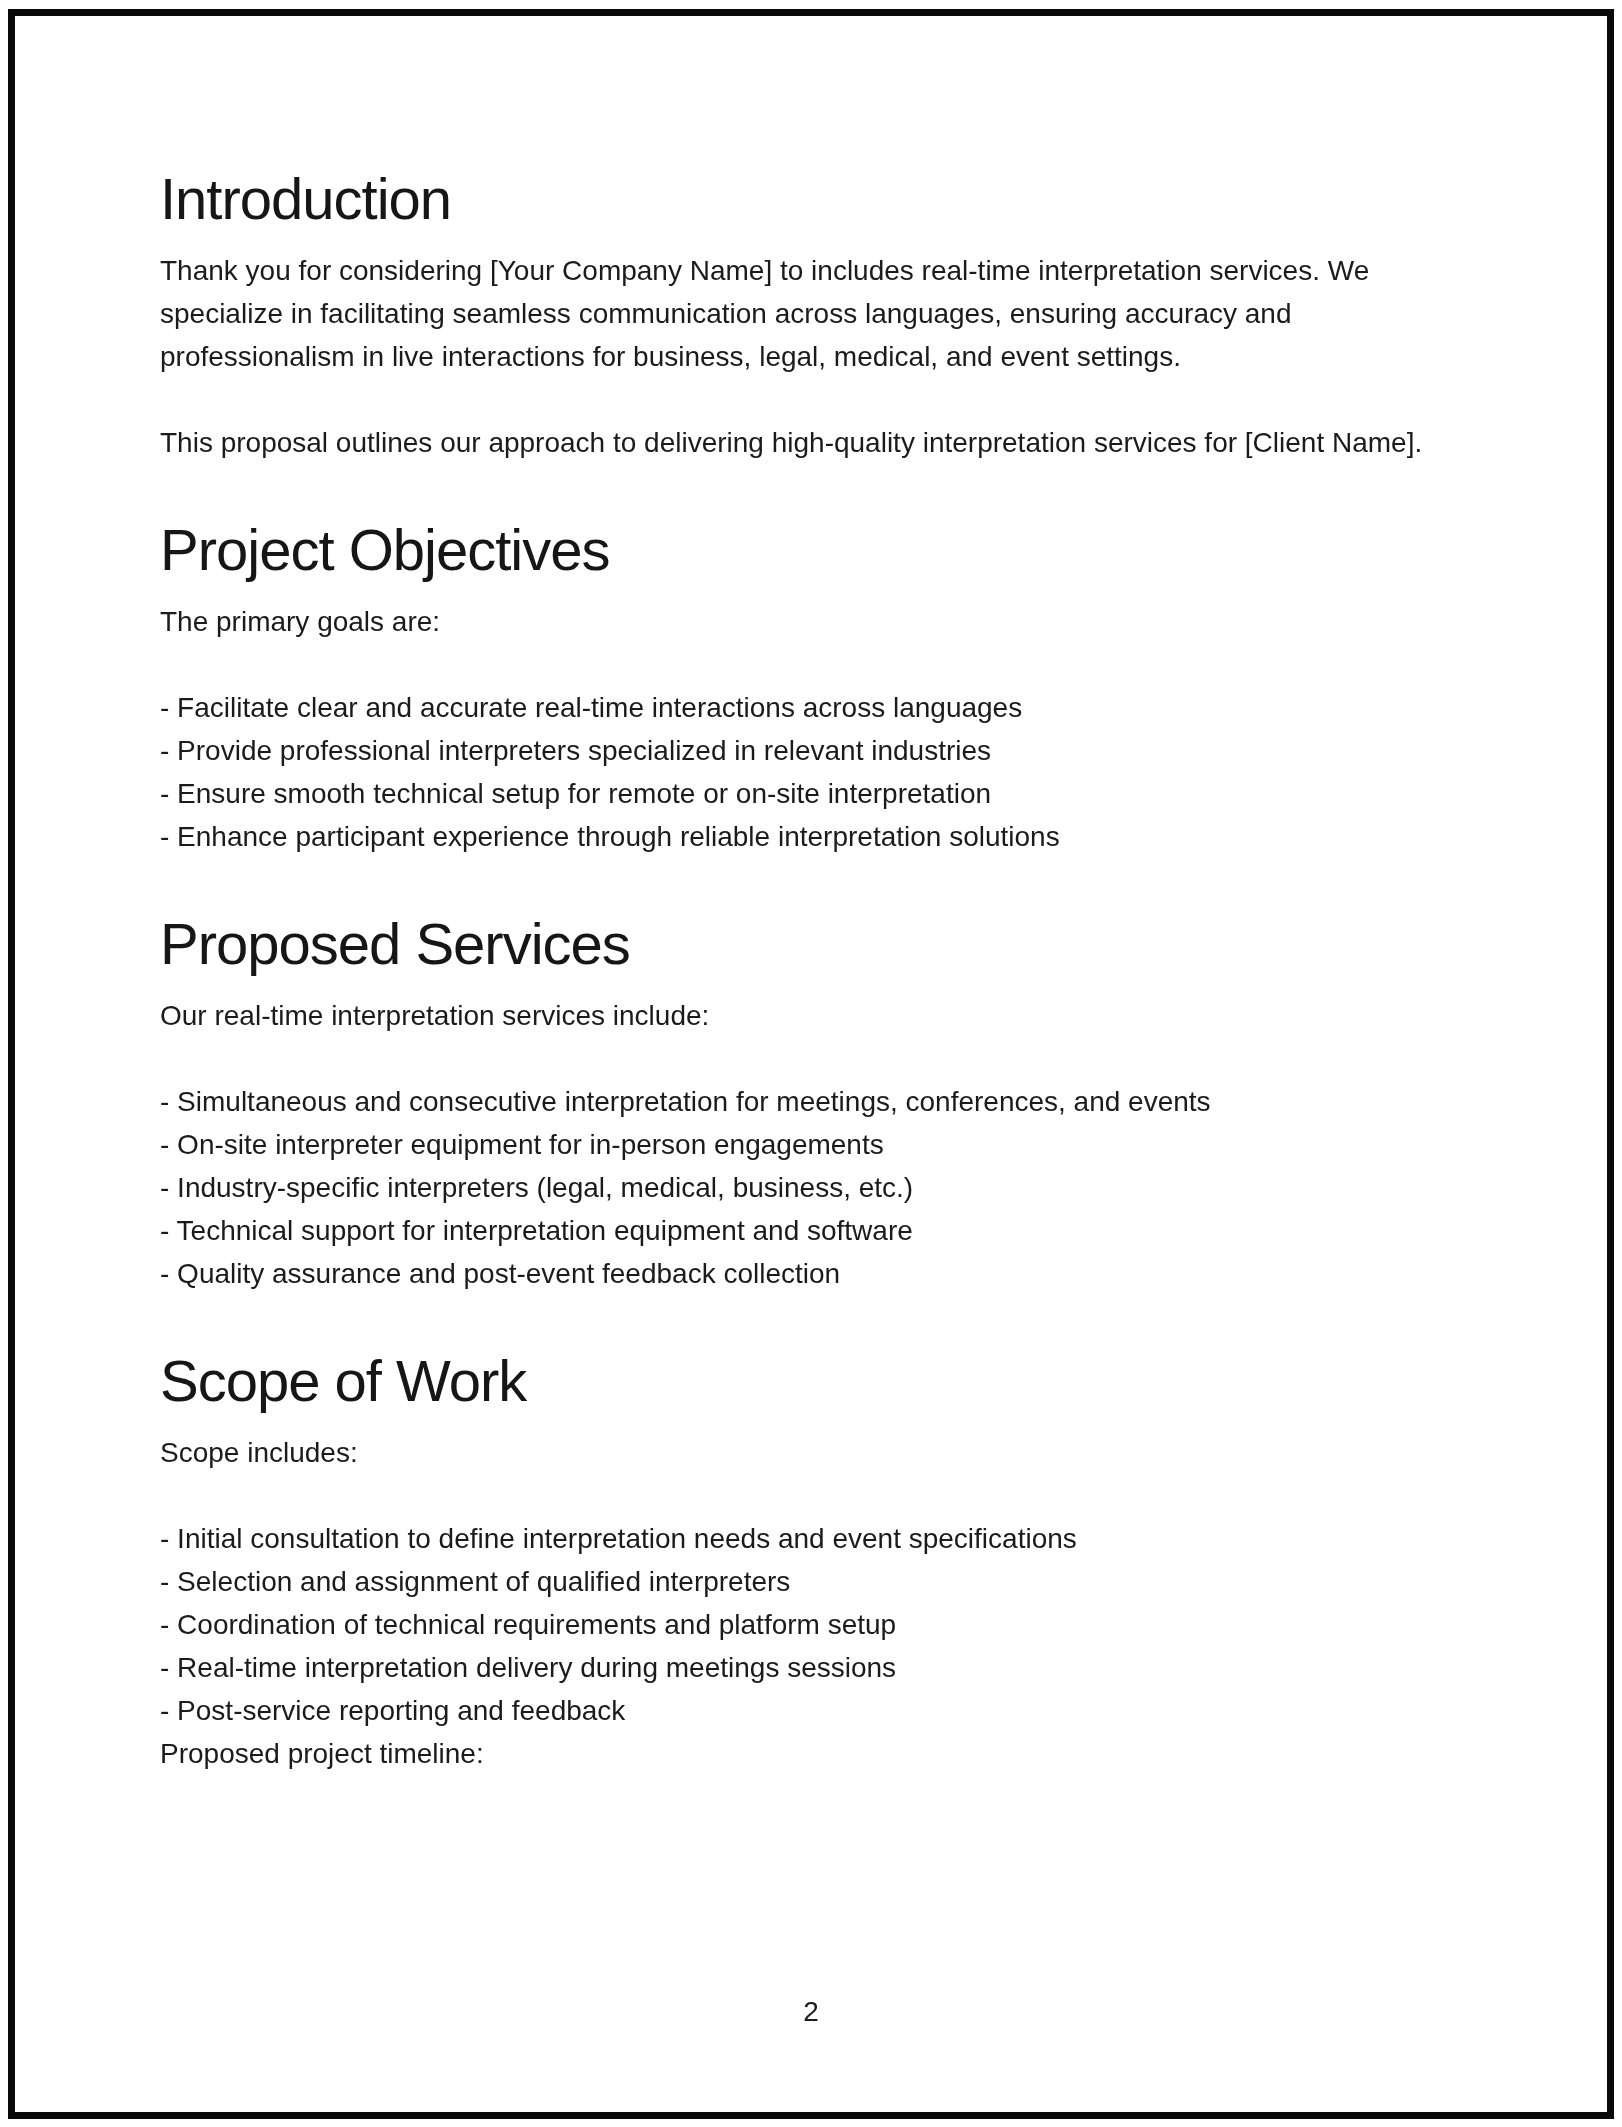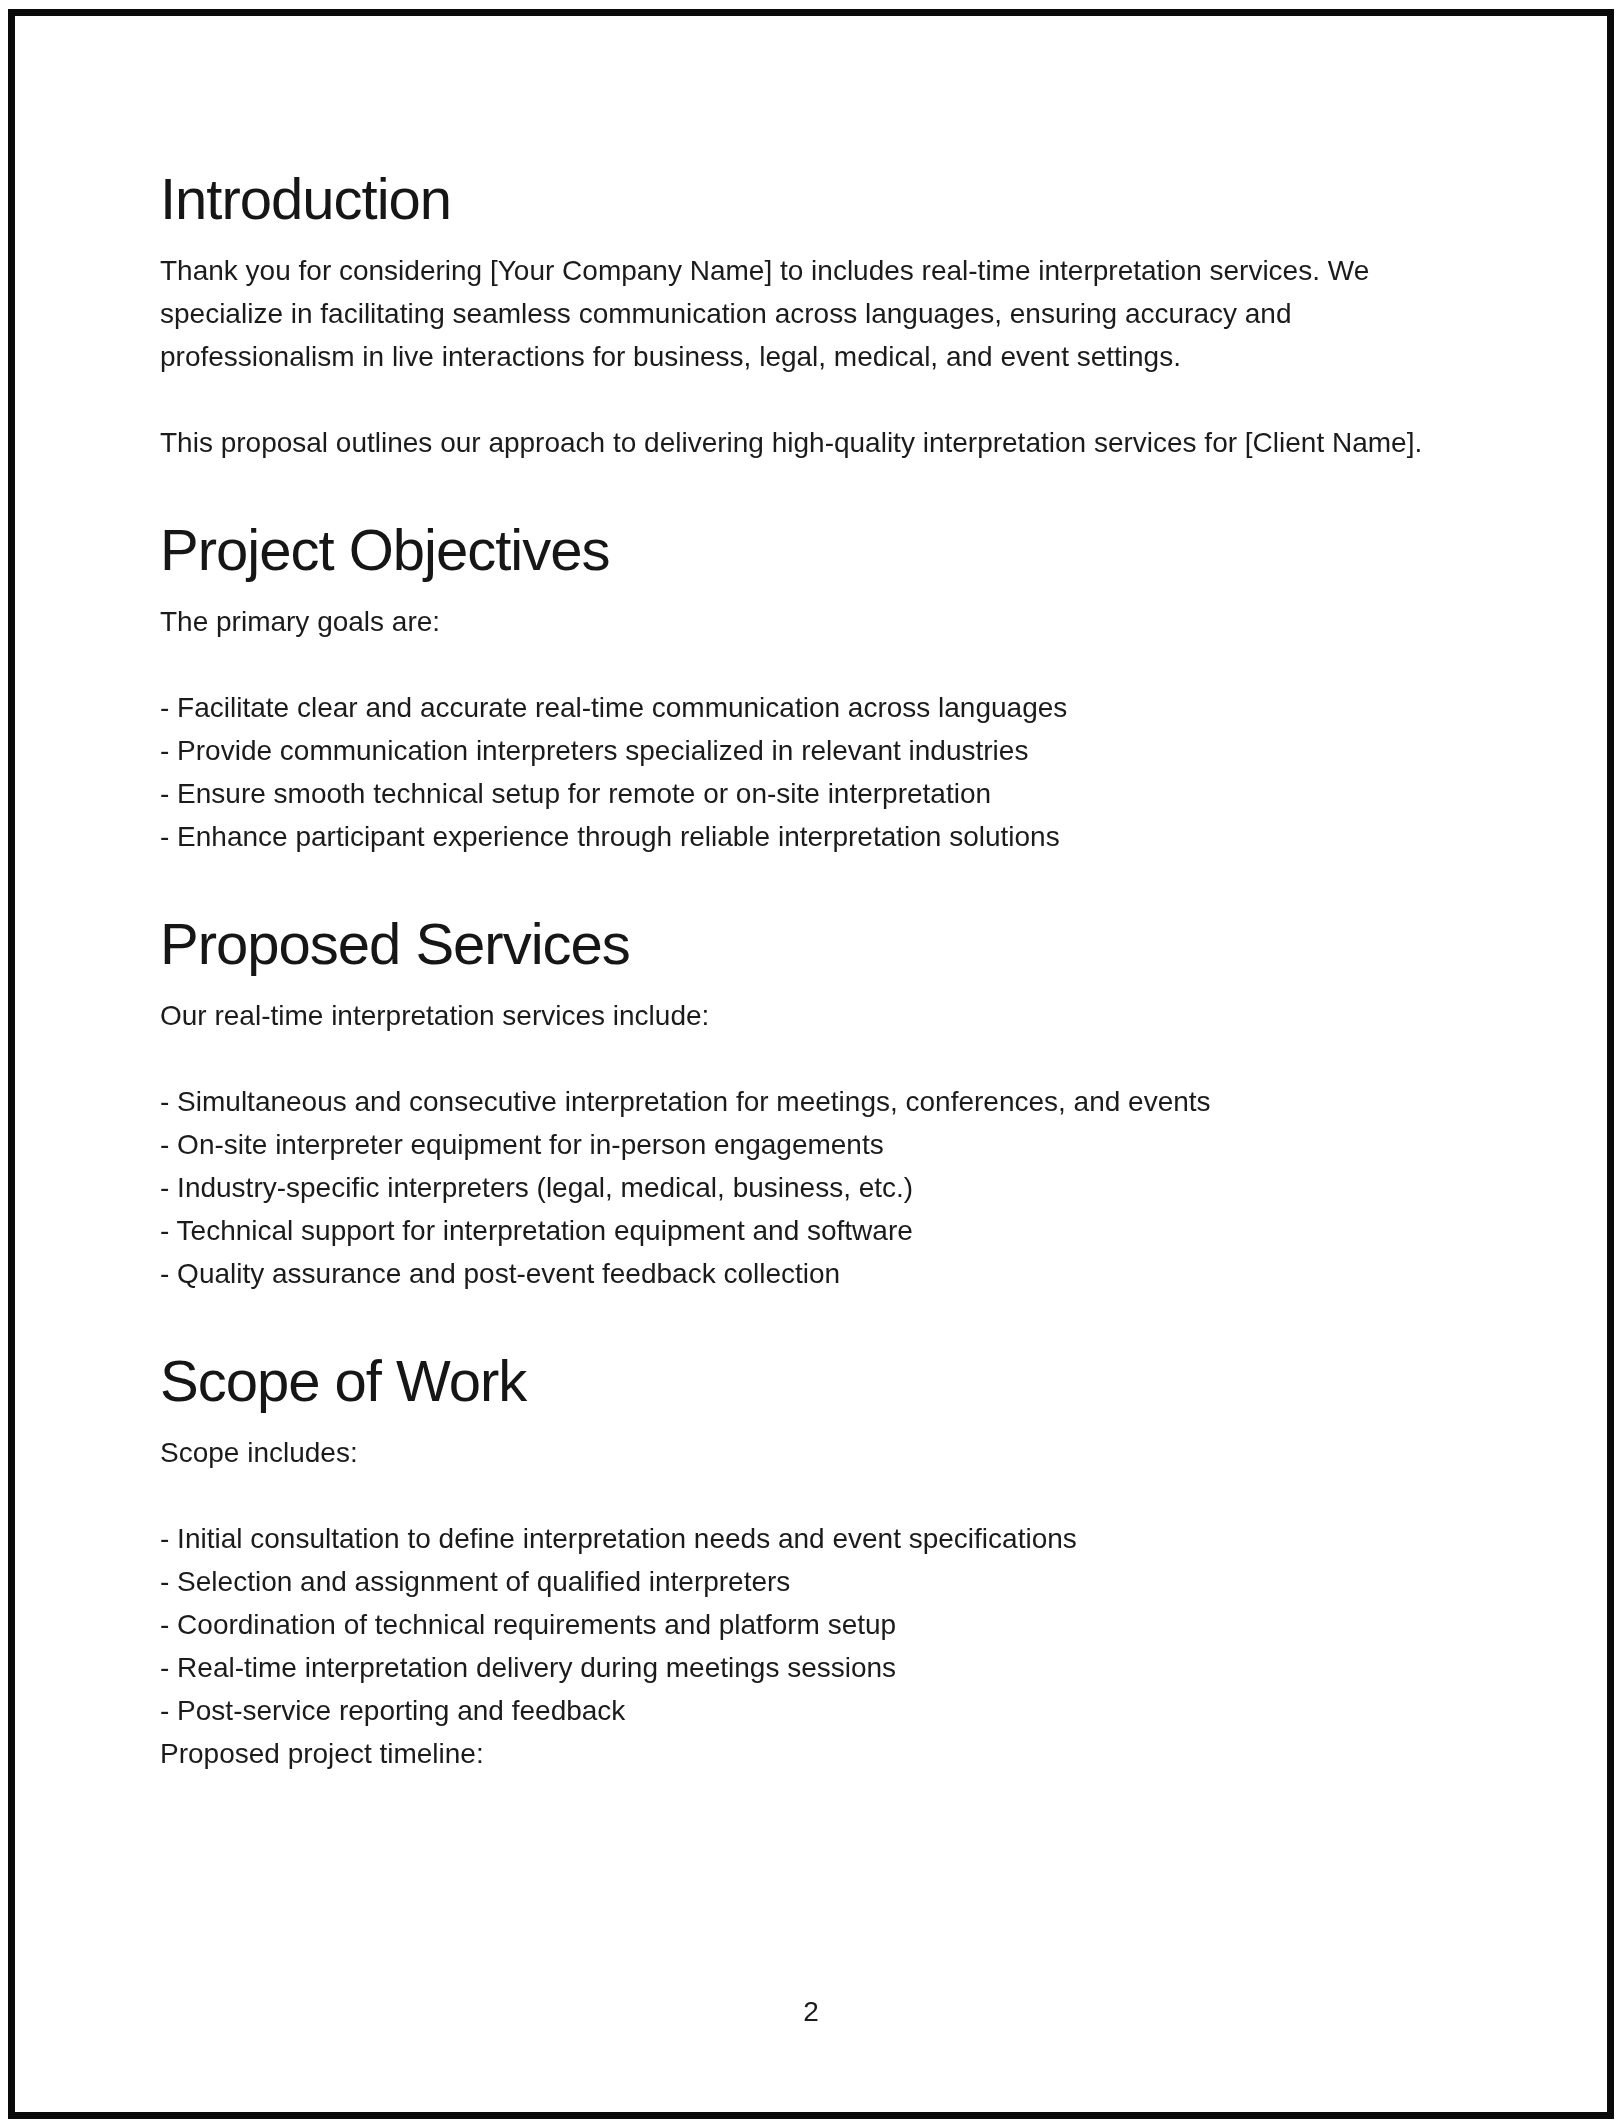"- Facilitate clear and accurate" p { text: communication -> interactions }
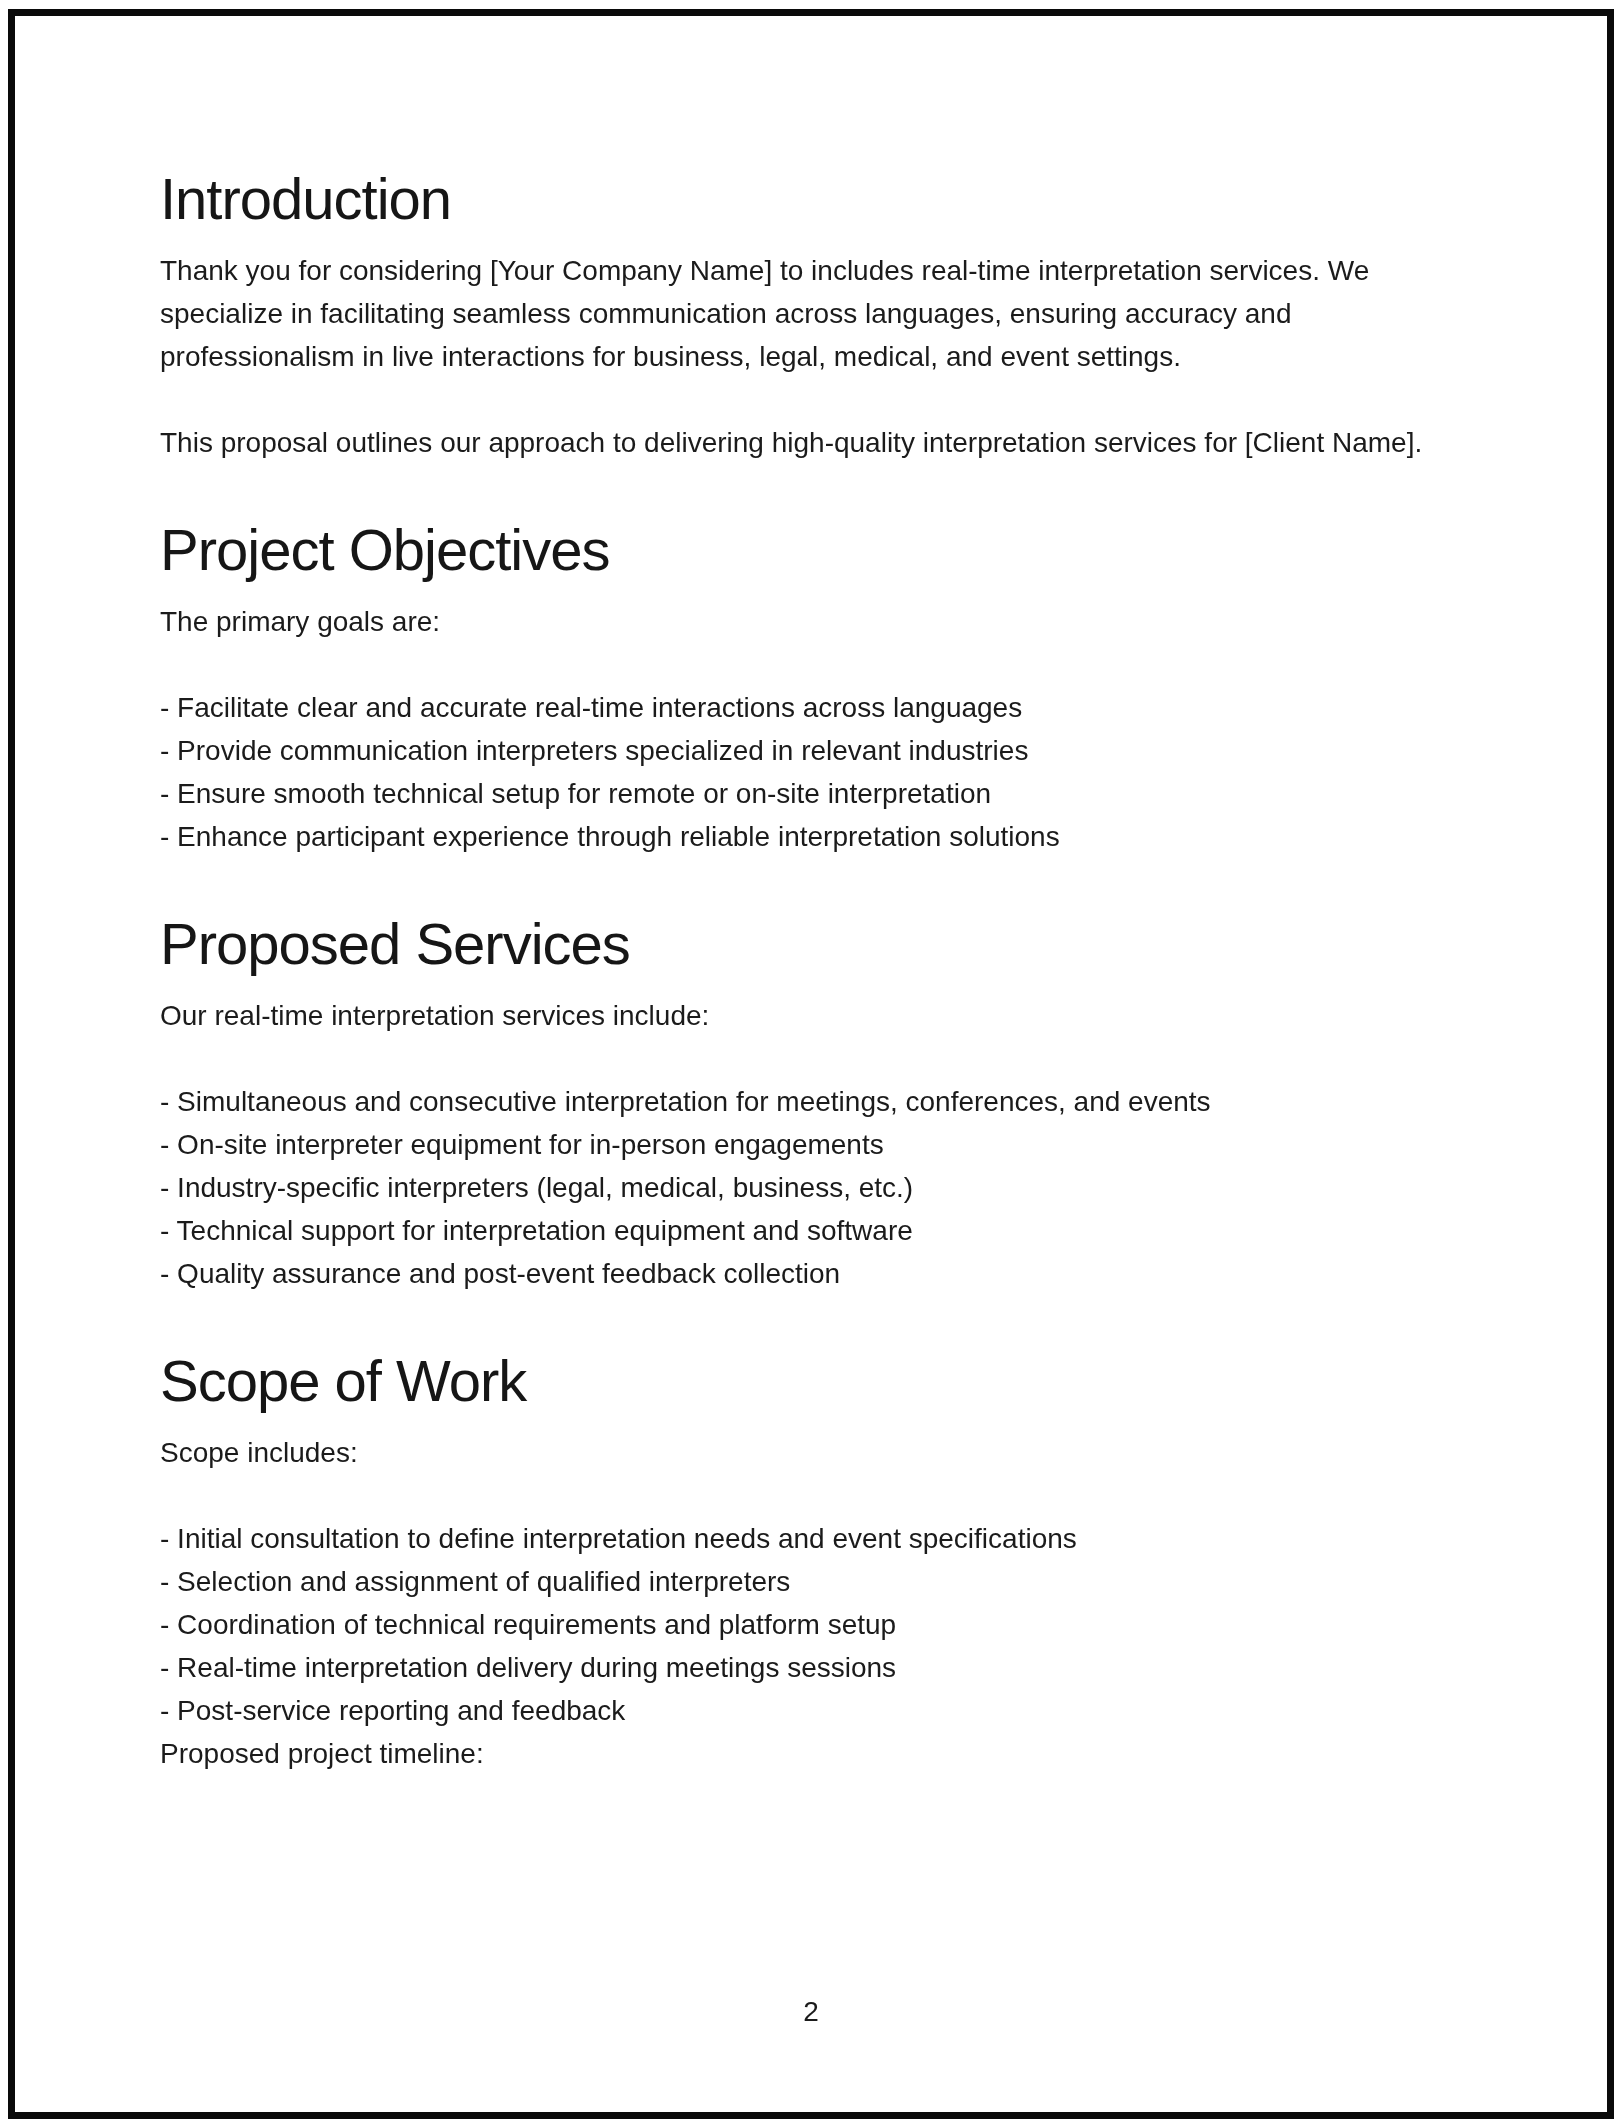"- Provide communication interpreters" p { text: communication -> professional }
